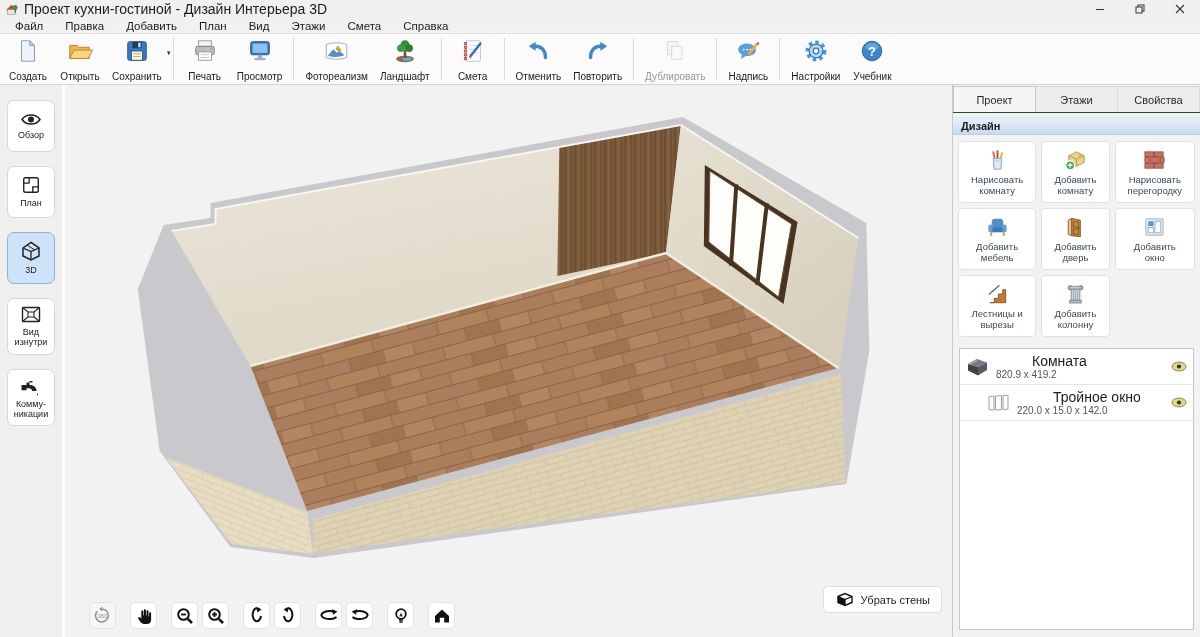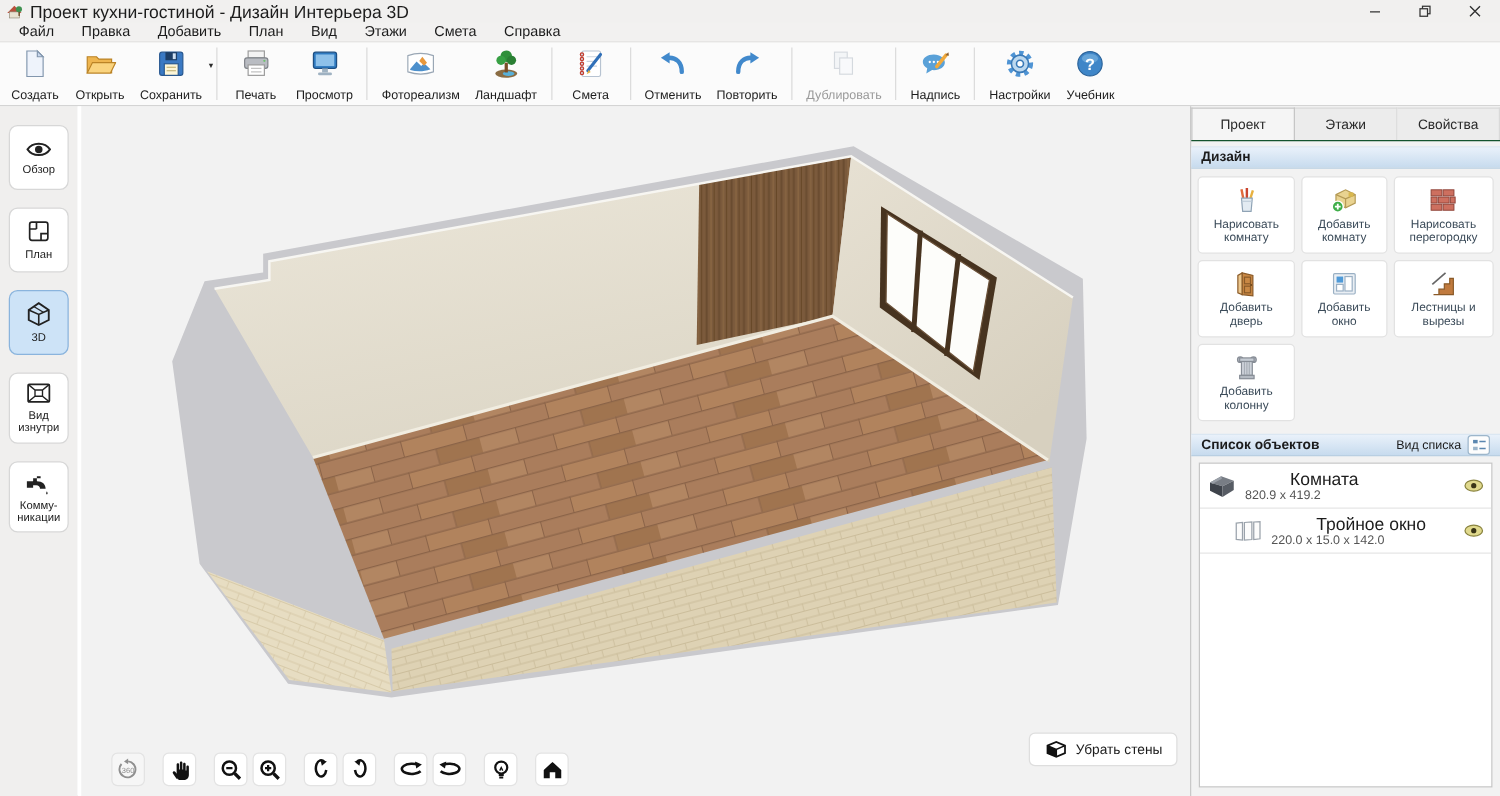"Добавить мебель" div.pbtn { html: none -> <div> <svg> <rect></rect> <rect></rect> <rect></rect> <rect></rect> <rect></rect> <rect></rect> </svg> <span>Добавить мебель</span> </div> }
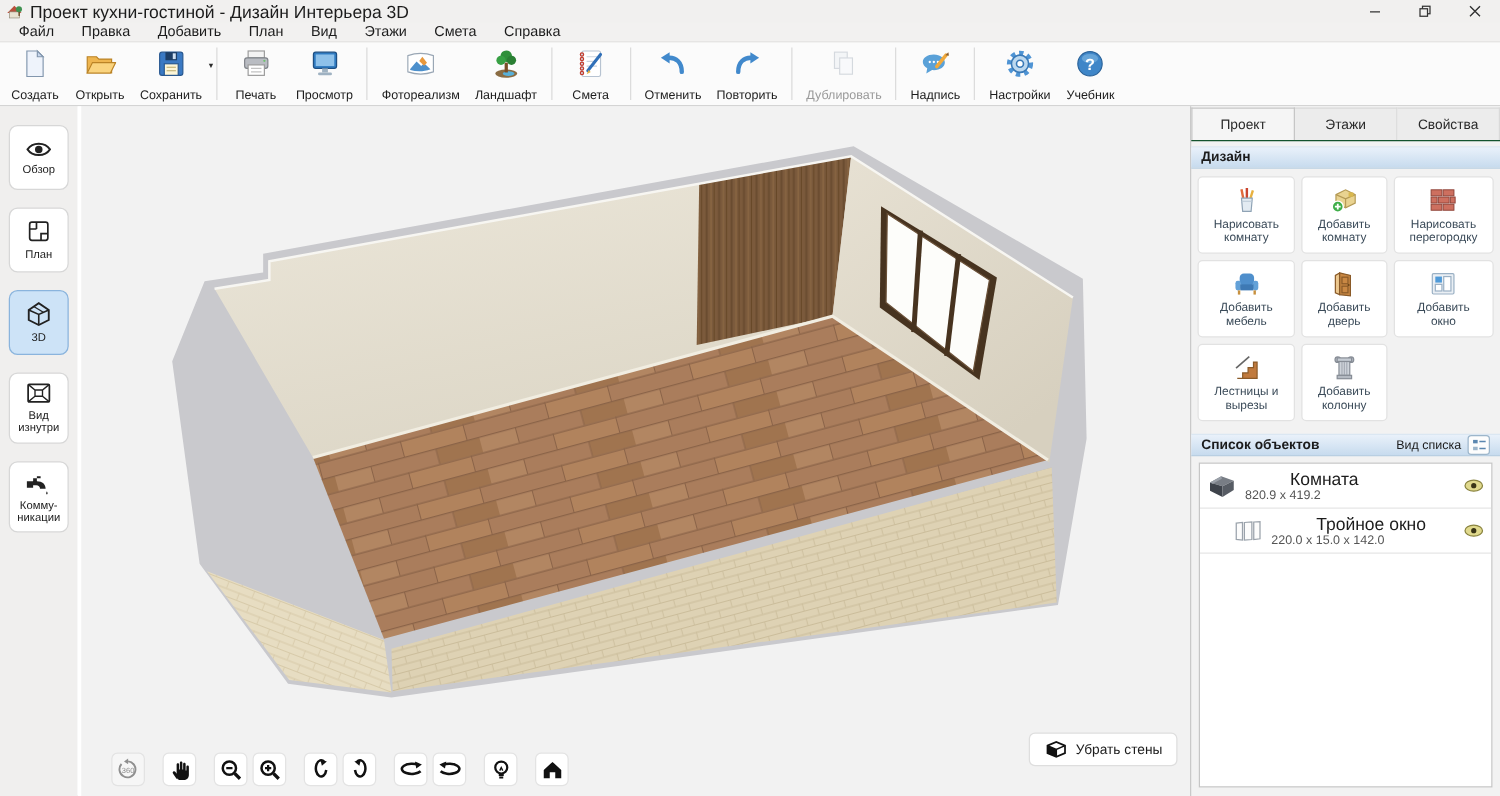"Список объектов" div.sectionhead { html: <div> <span>Список объектов</span> <span> <span>Вид списка</span> <span> <svg> <rect></rect> <rect></rect> <line></line> <line></line> </svg> </span> </span> </div> -> none }
